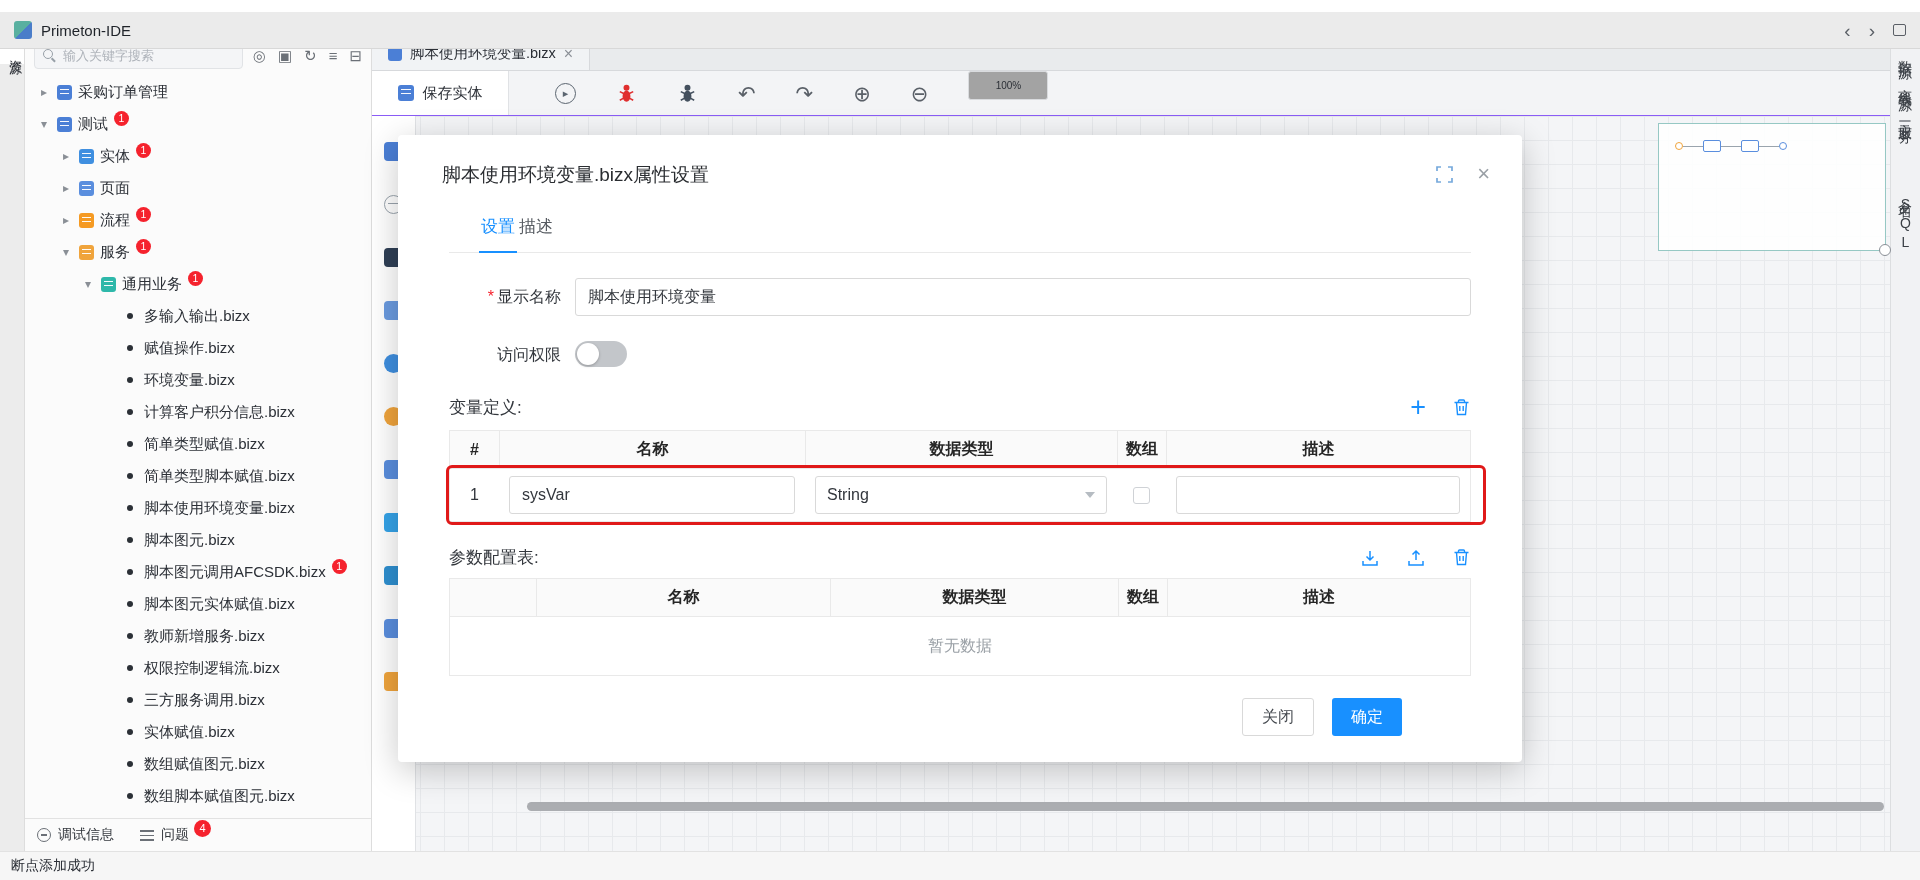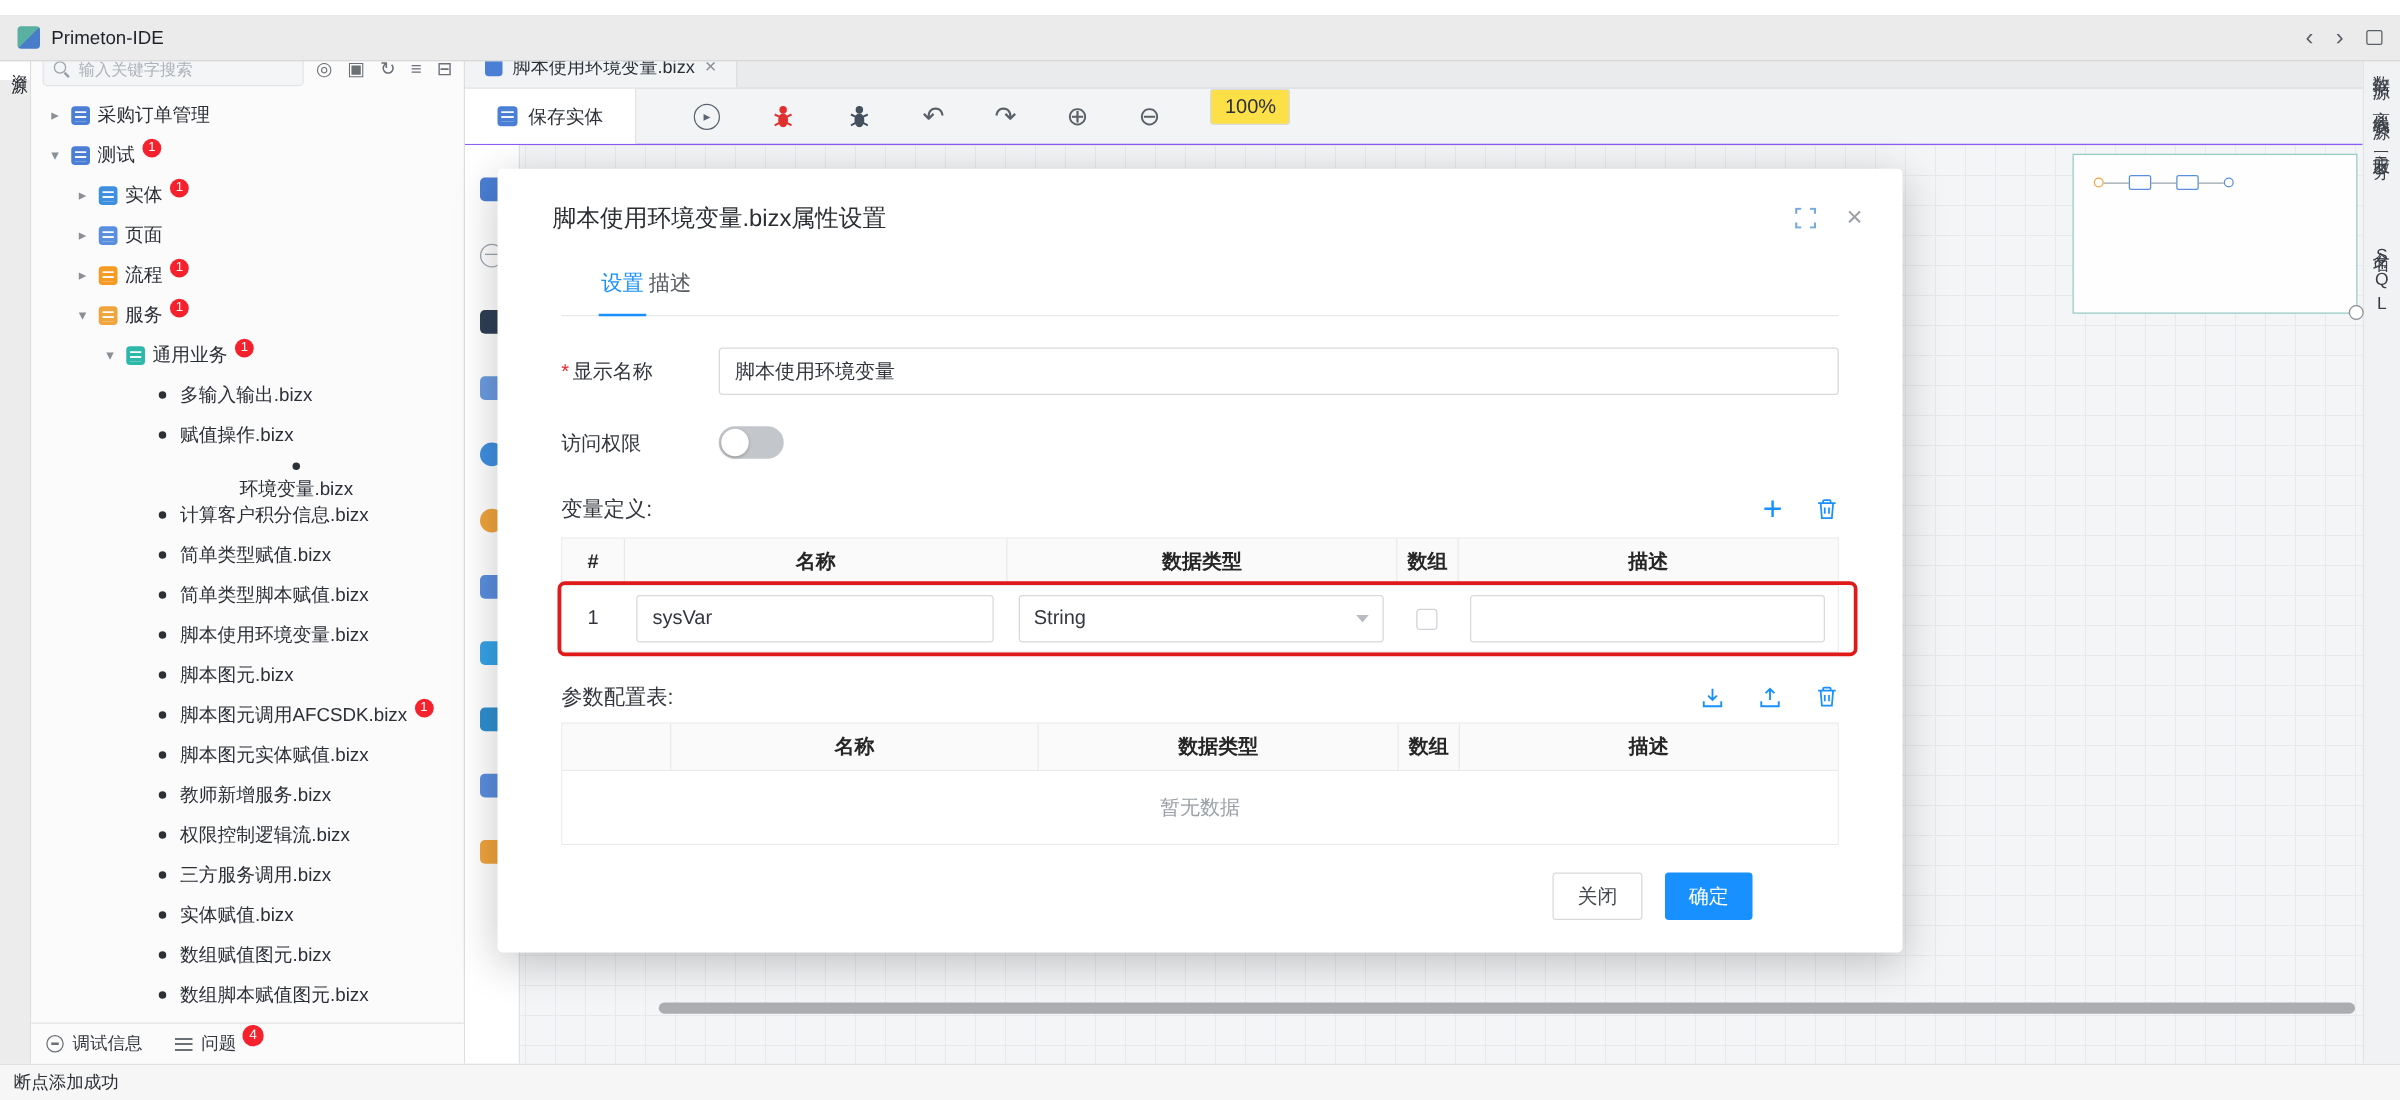"100%" .zoom-box { background: #fde047 -> #a3a3a3; font-size: 16px -> 10px; width: 64px -> 80px }
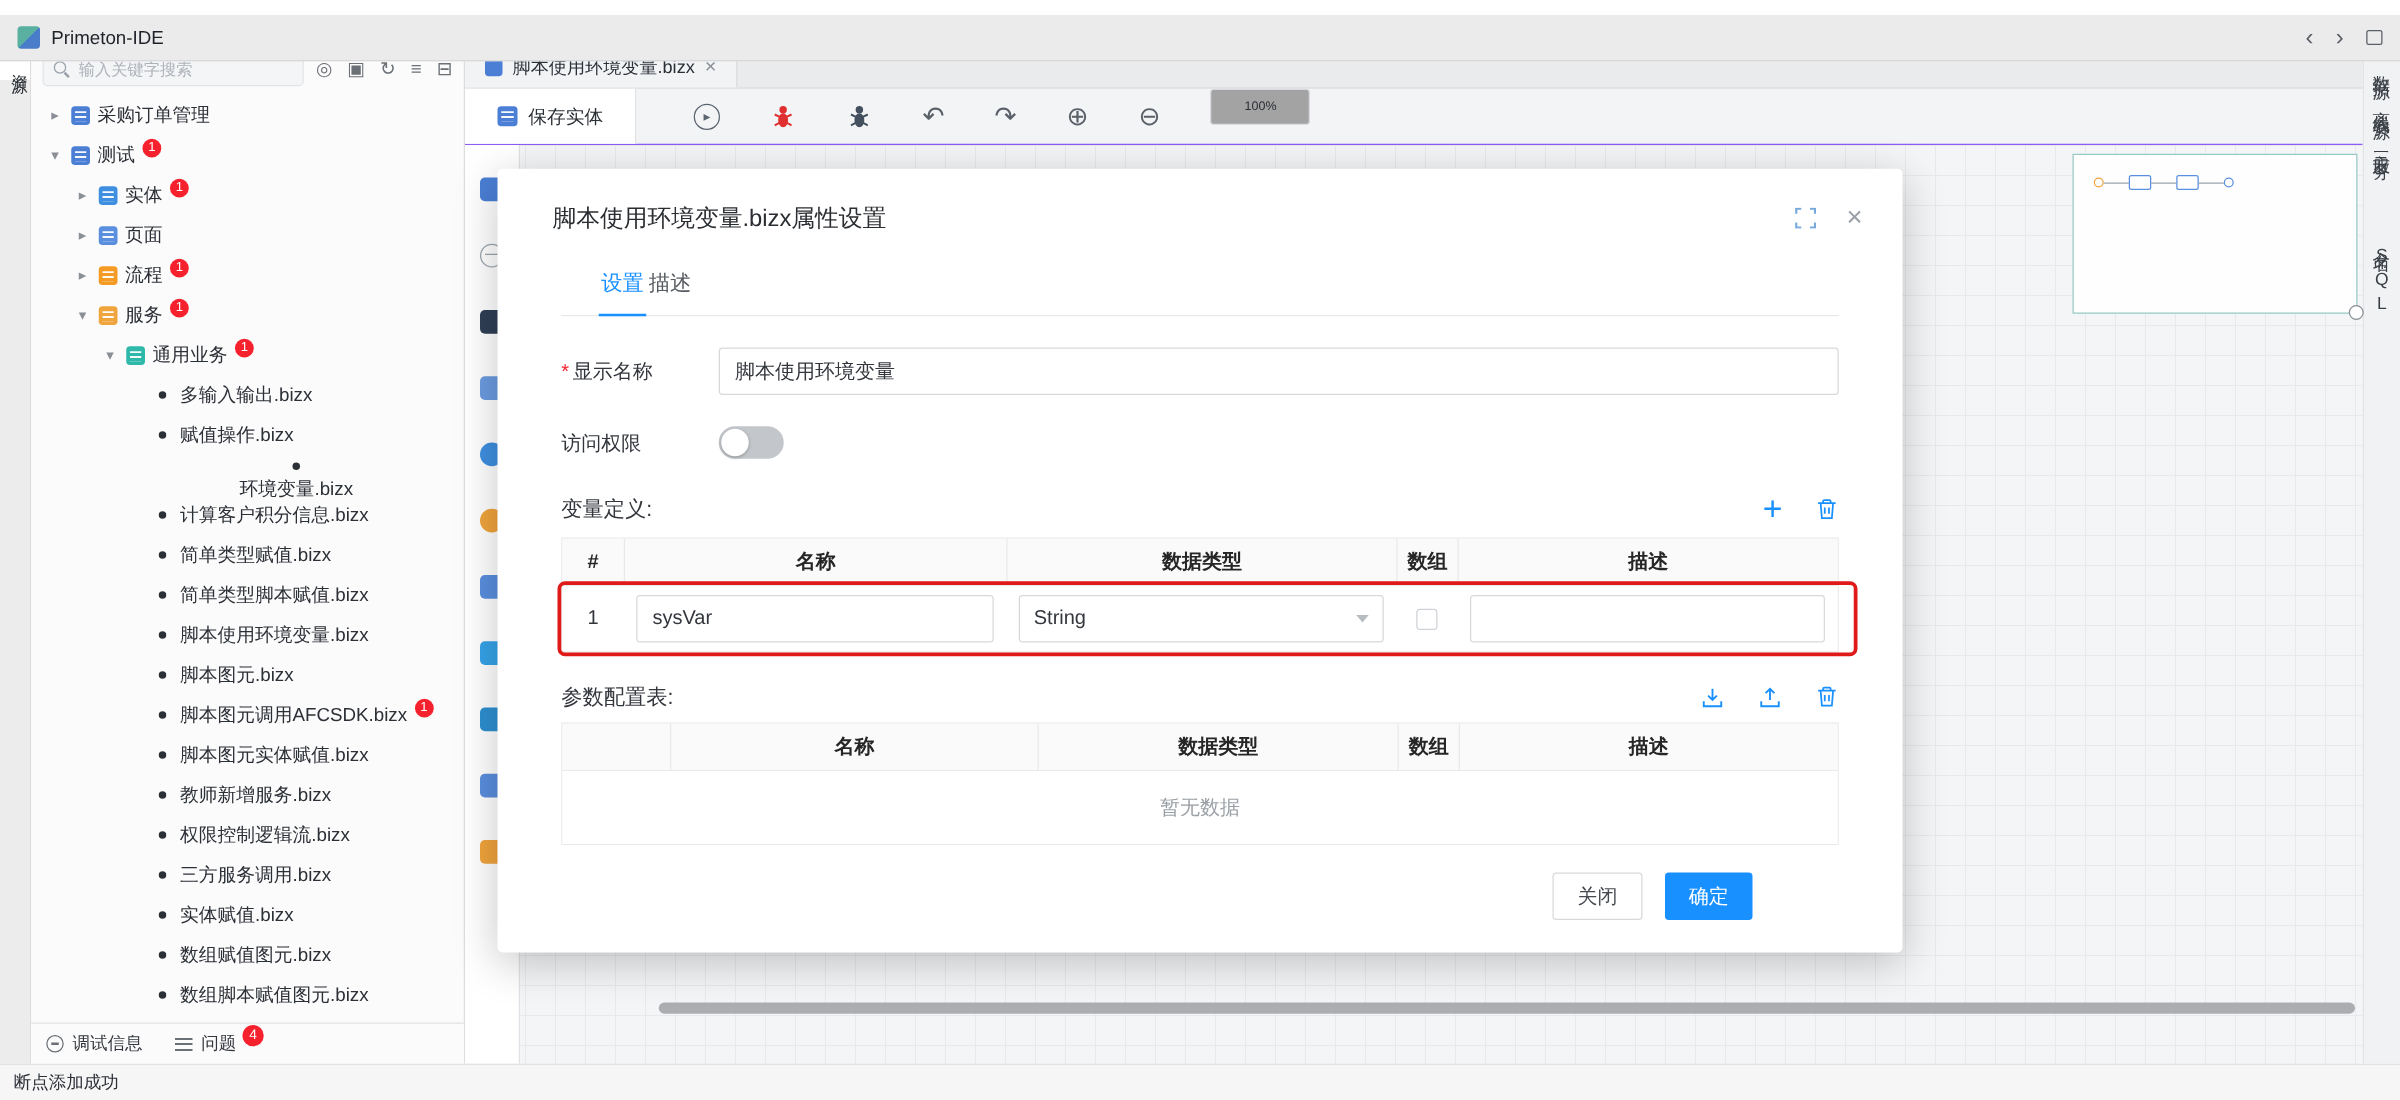"* 显示名称" .f-label { text-align: left -> right }
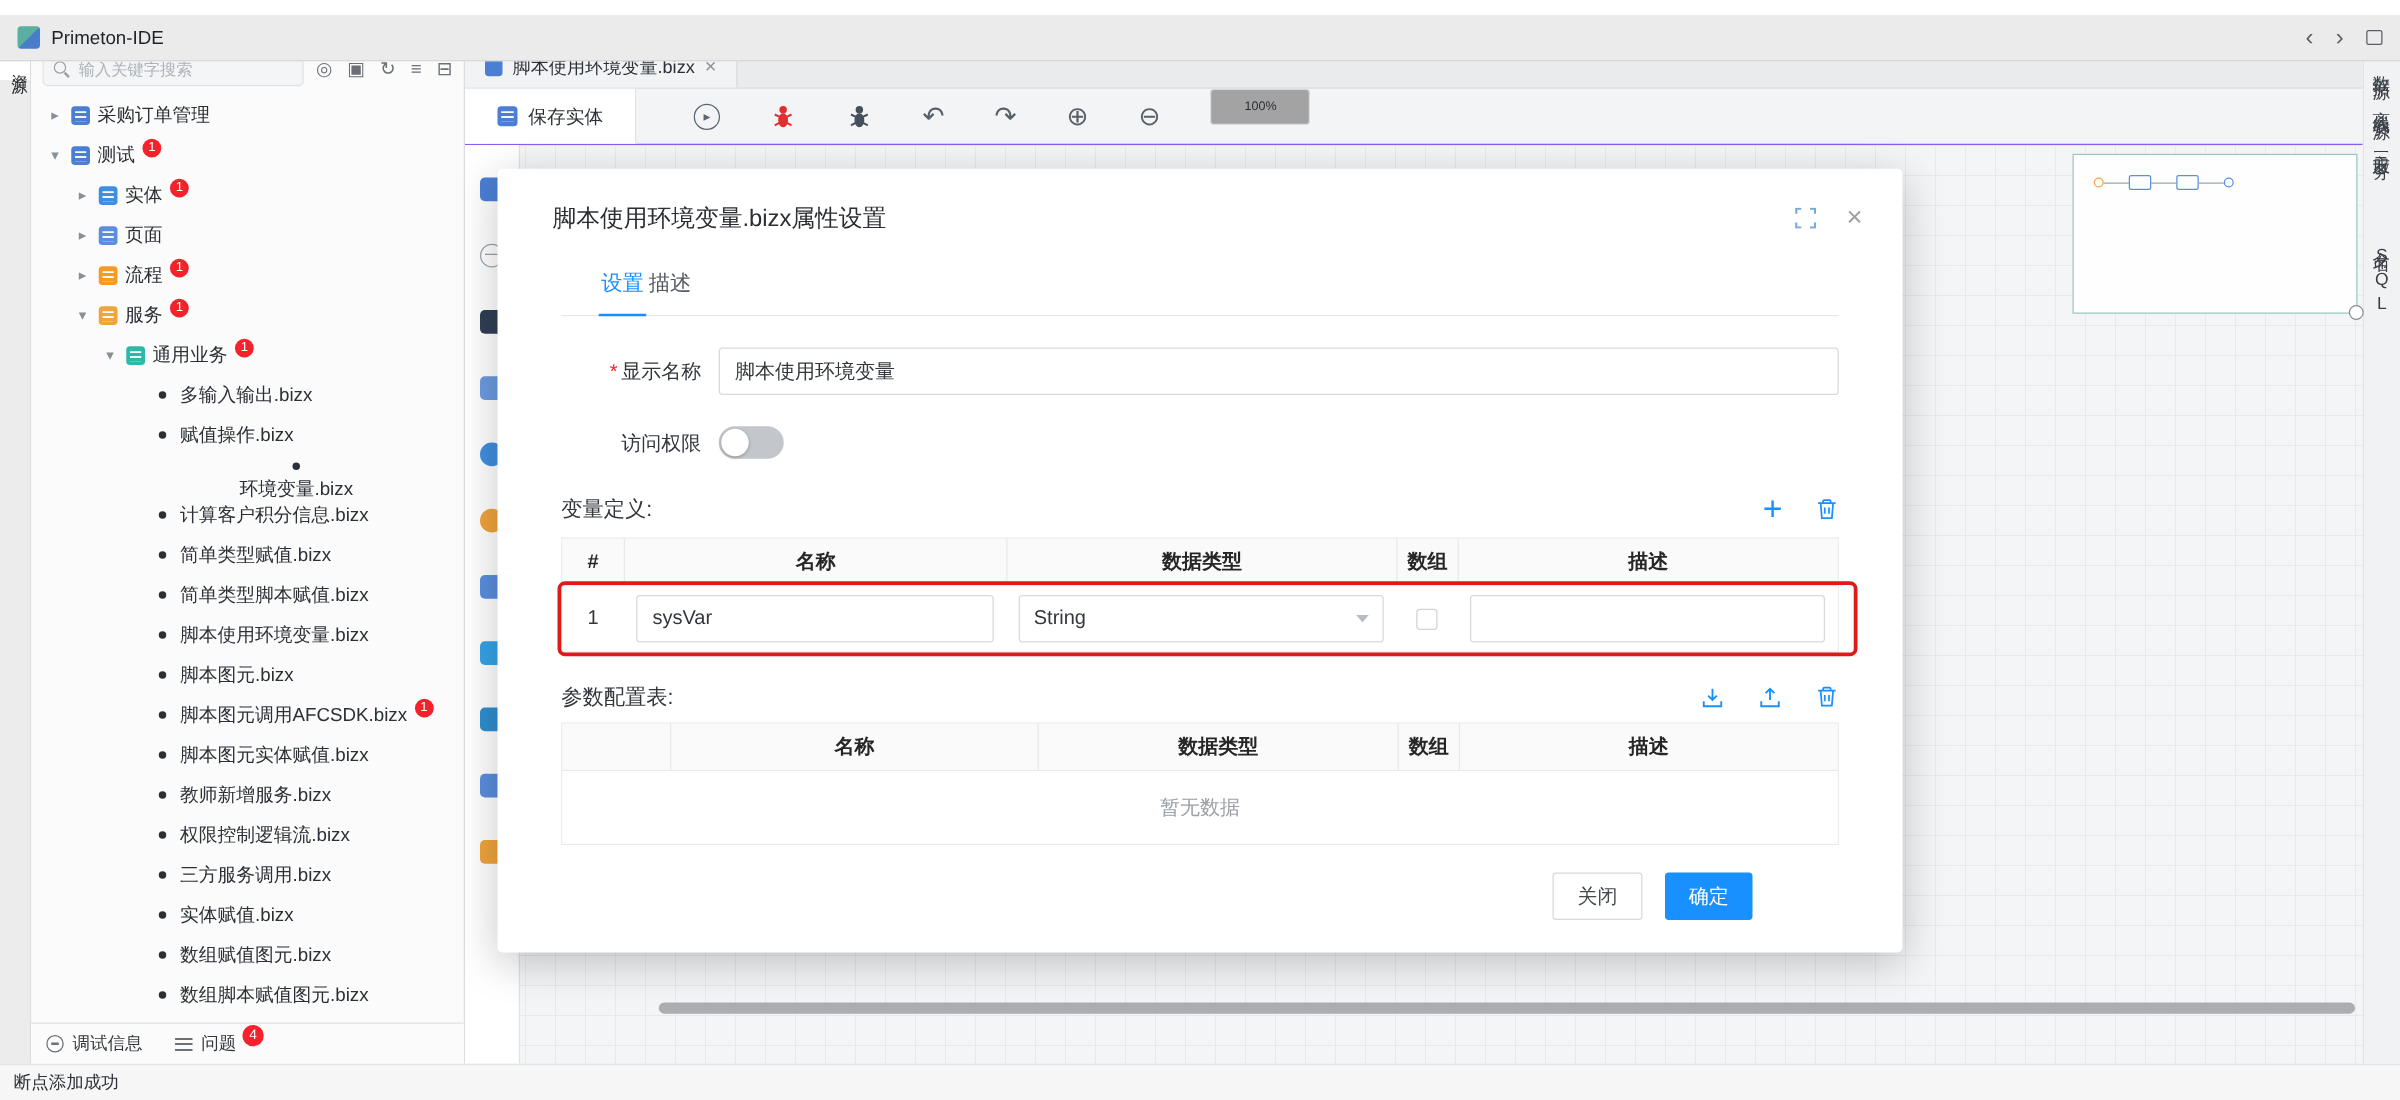"环境变量.bizx" div.tree-row { flex-direction: column -> none }
